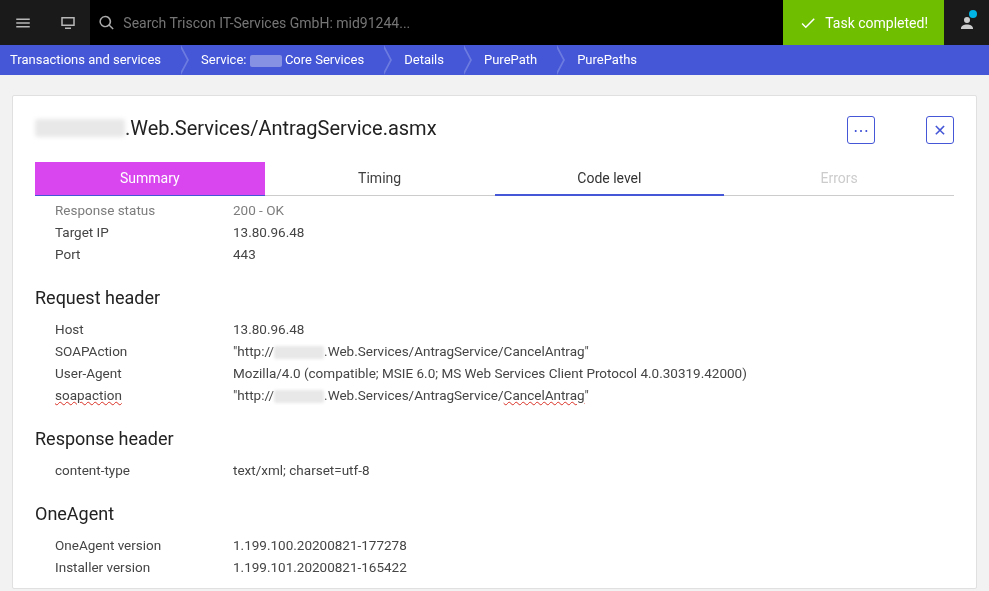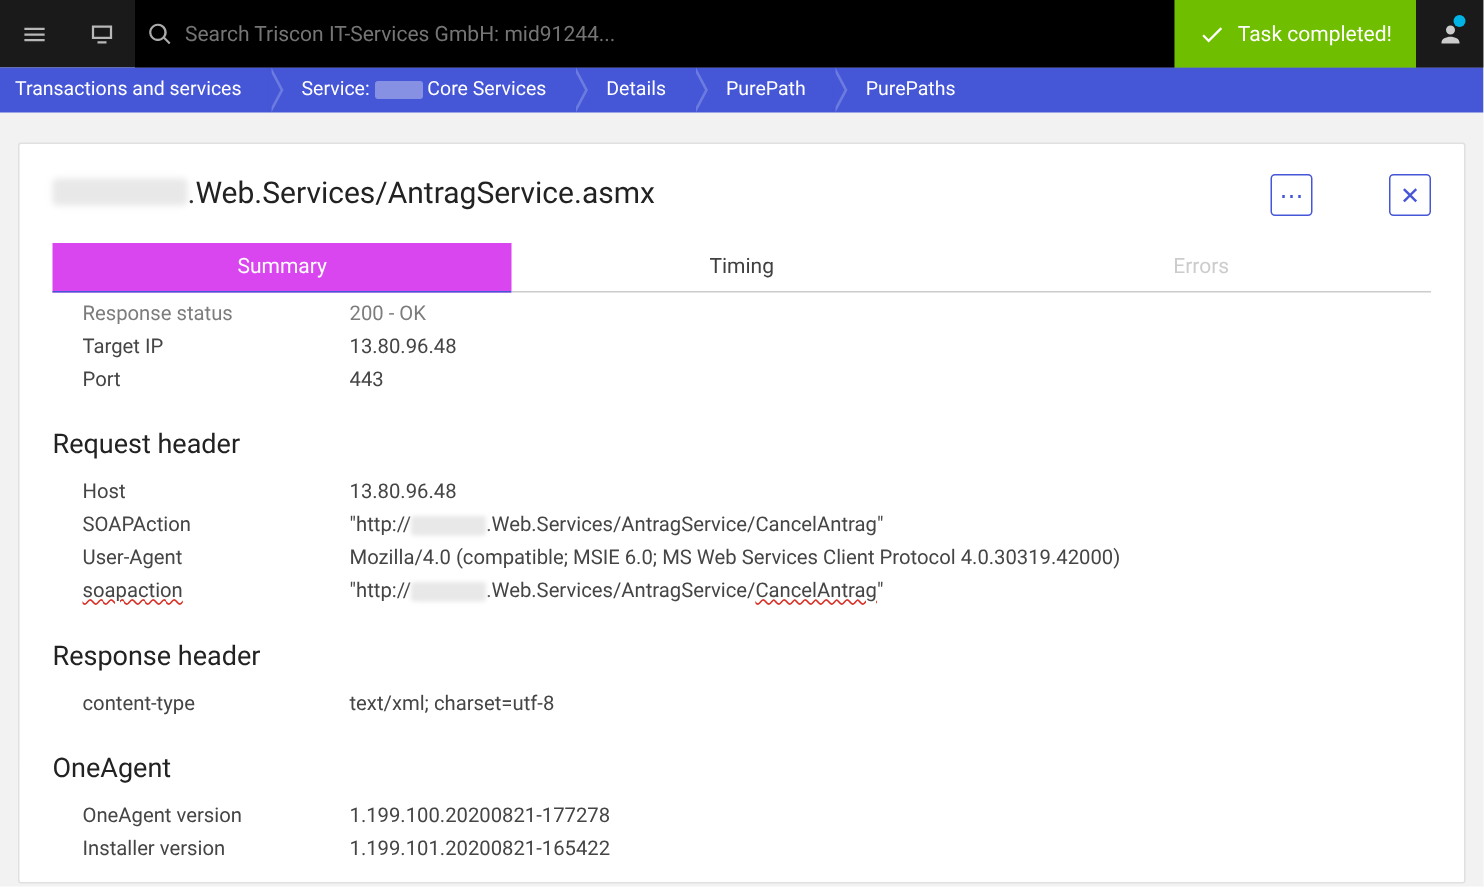"Code level" div.tab { html: none -> <div>Code level</div> }
